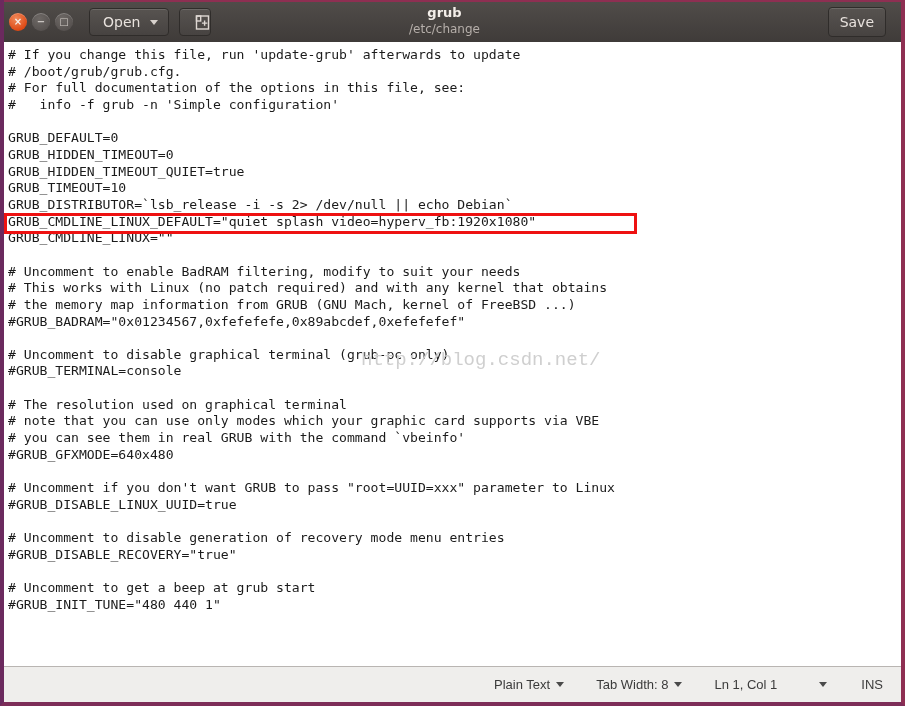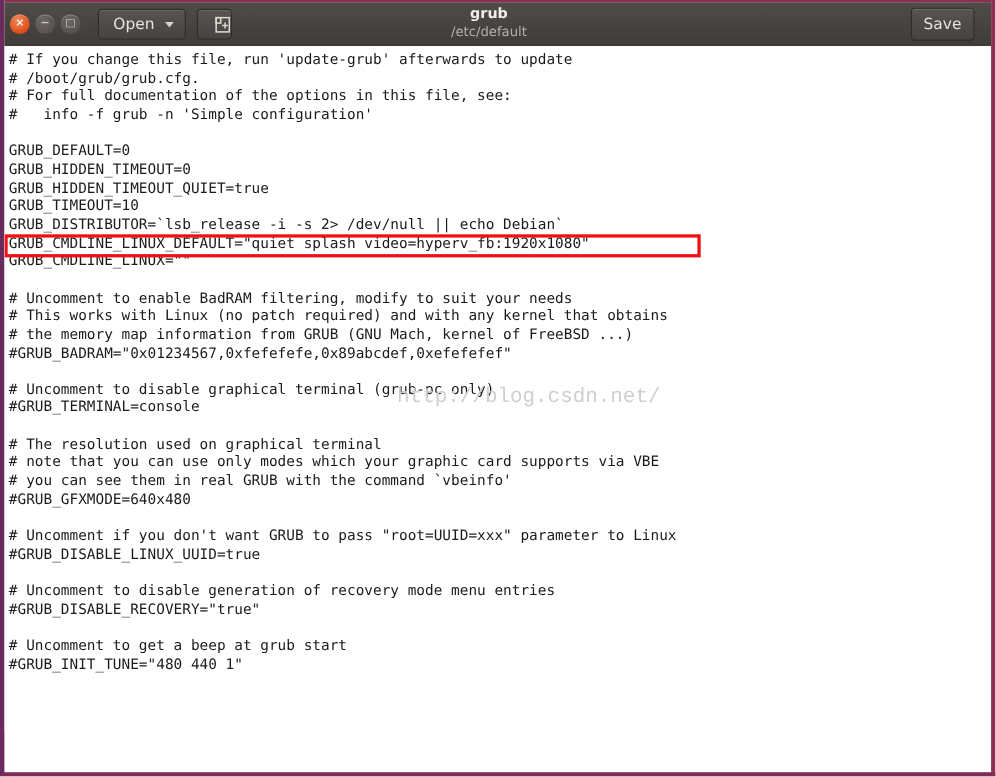"/etc/default" div { text: /etc/default -> /etc/change }
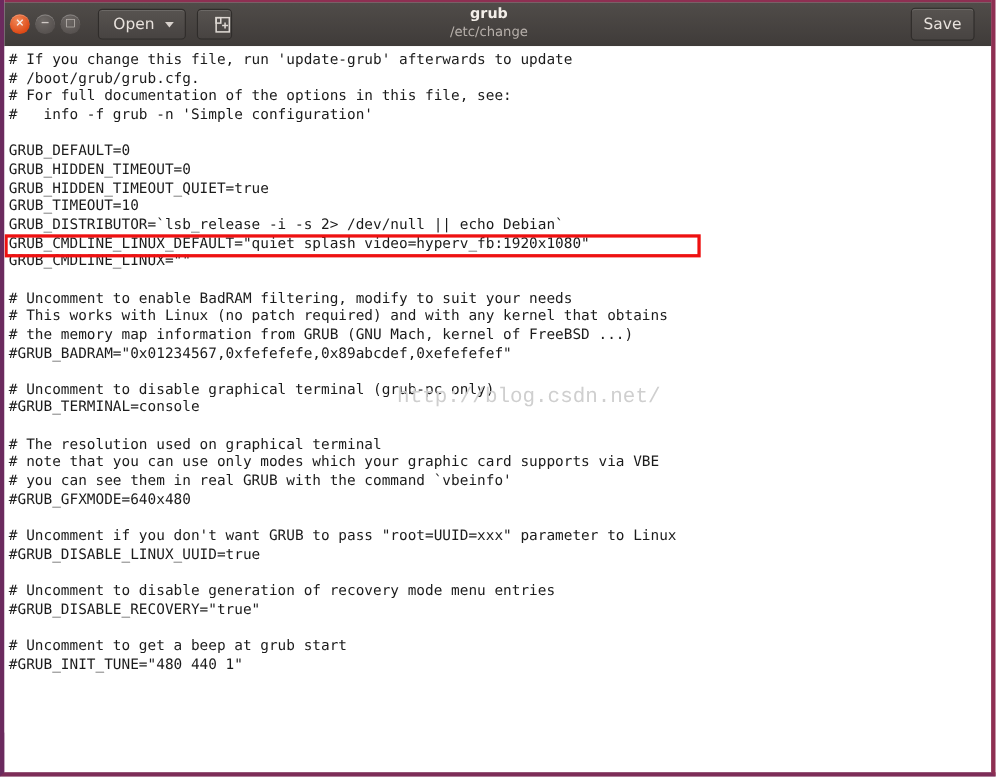"Plain Text" div { html: none -> <div> <div> <span>Plain Text</span> <span></span> </div> <div> <span>Tab Width: 8</span> <span></span> </div> <div> <span>Ln 1, Col 1</span> </div> <div> <span></span> </div> <div> <span>INS</span> </div> </div> }
